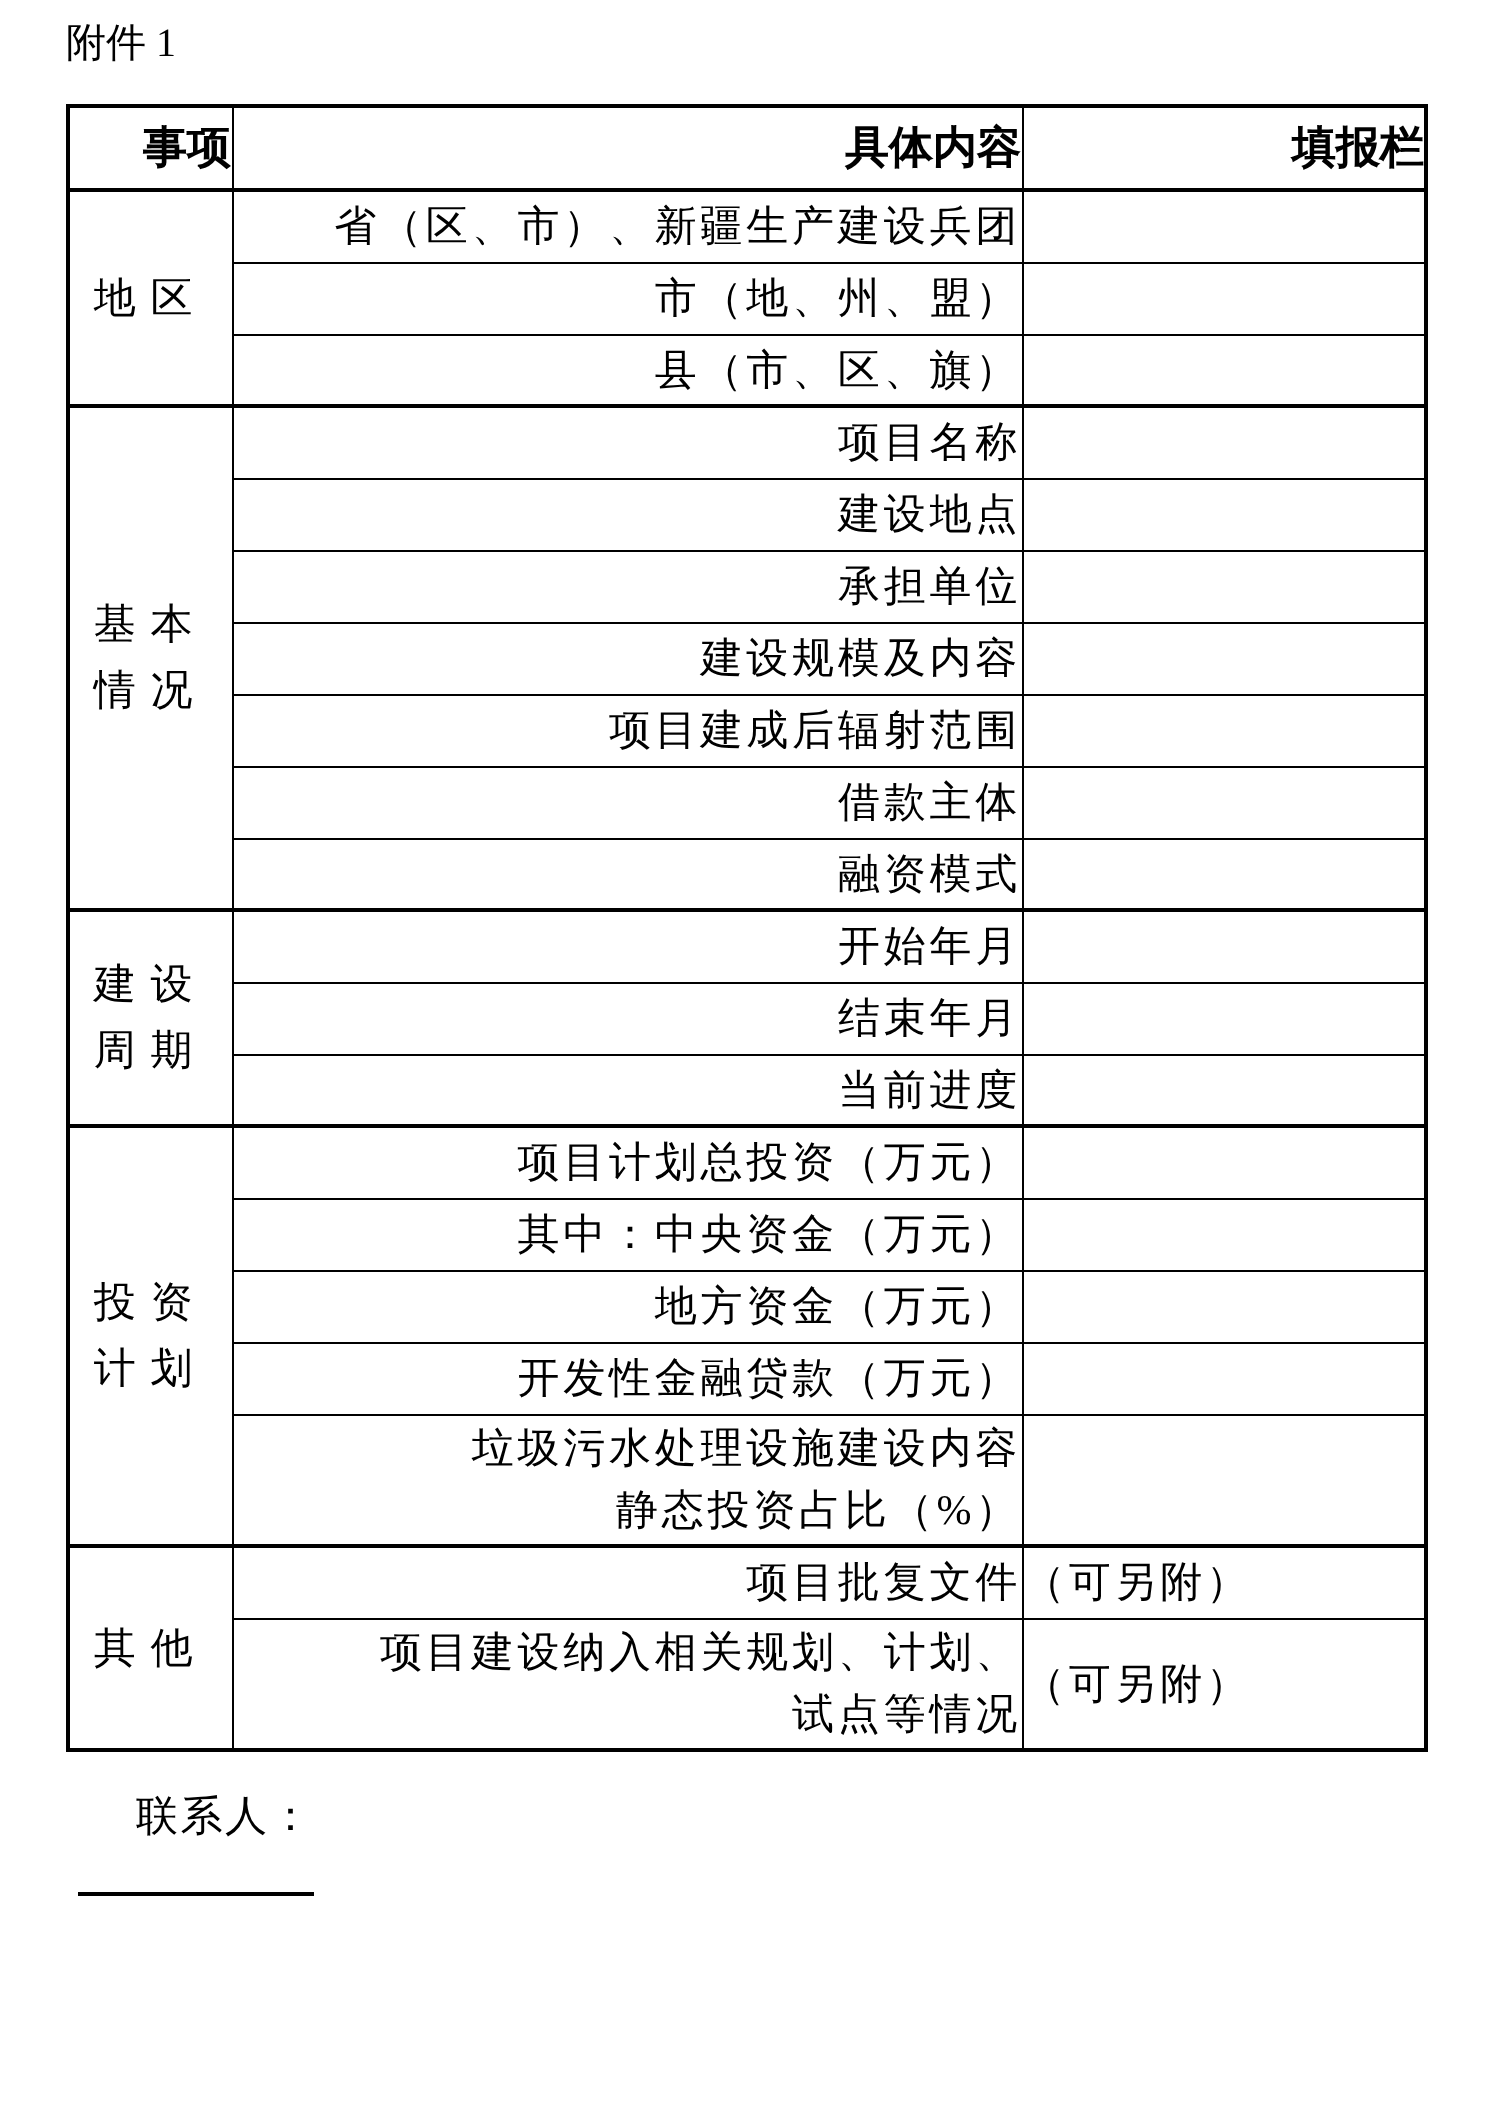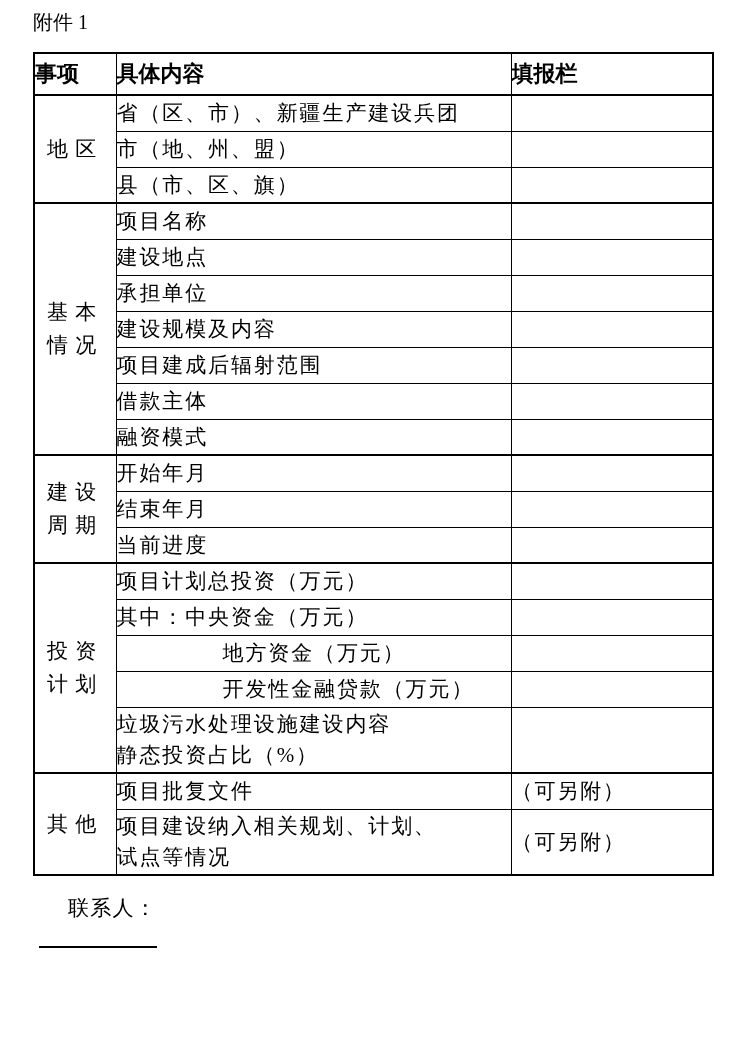"事项" tr.header-row th { text-align: left -> right }
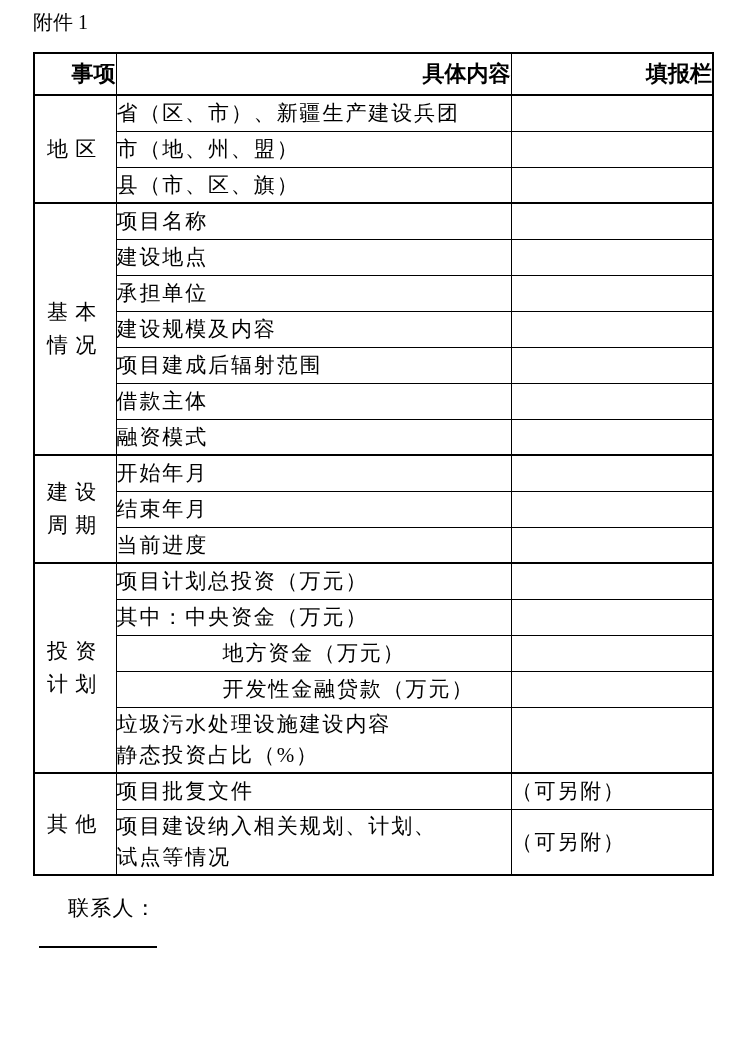"省（区、市）、新疆生产建设兵团" td.content-cell { text-align: left -> right }
